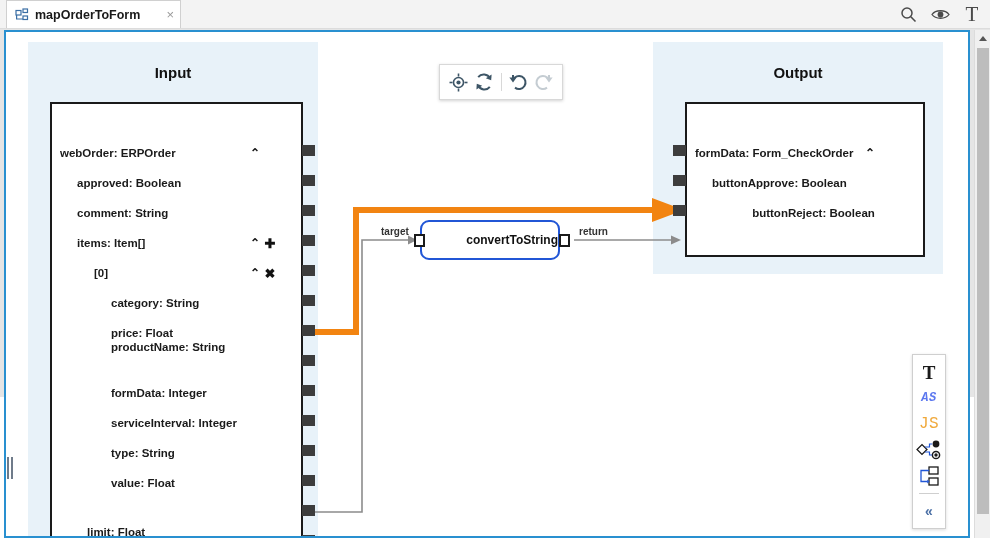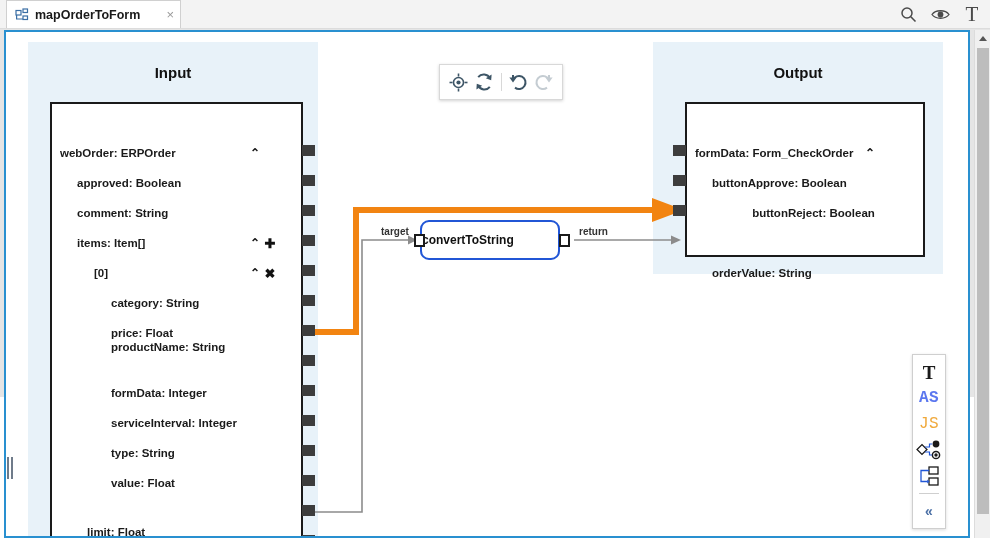"convertToString" .node { justify-content: flex-start -> flex-end }
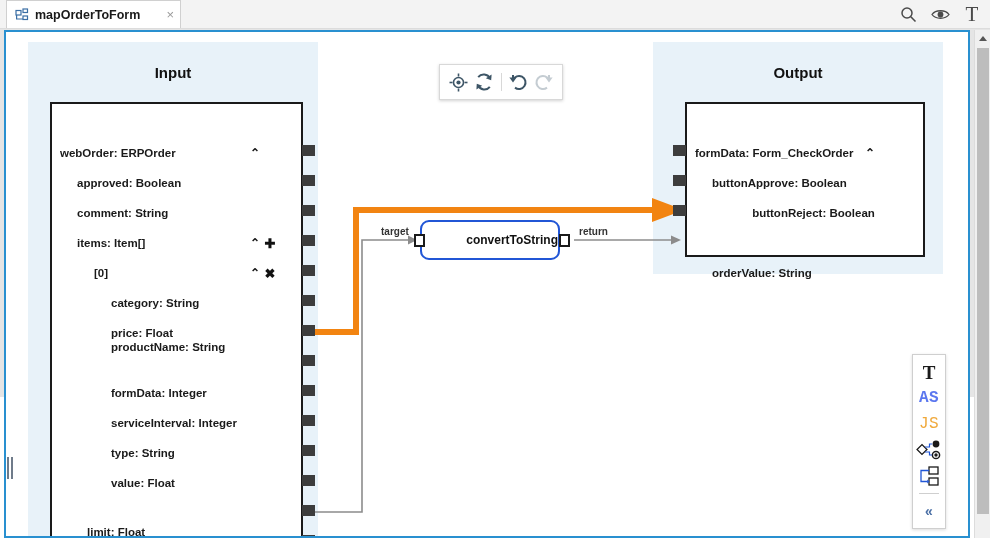"orderValue: String" div.row { html: <div> <span>orderValue: String</span> </div> -> none }
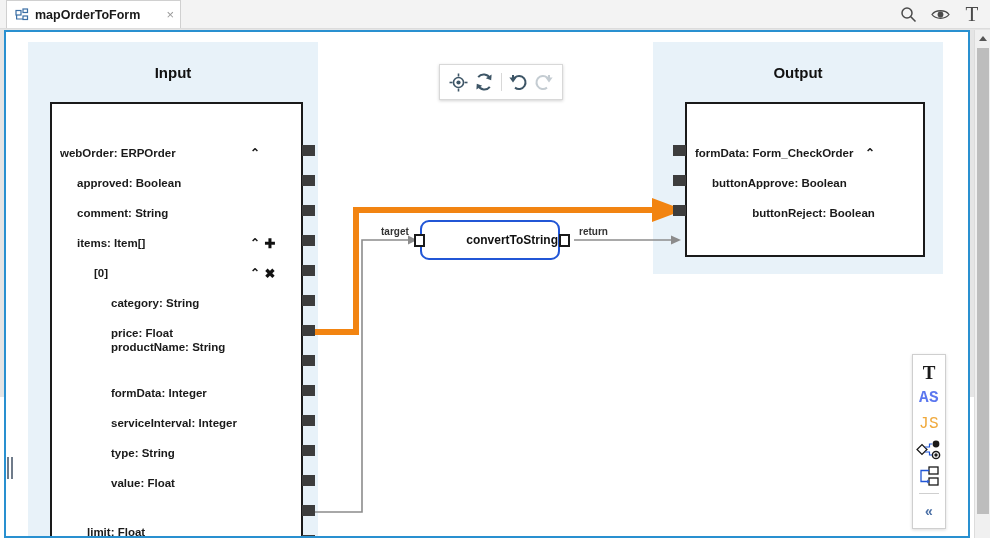"AS" .p-AS { font-size: 16px -> 12px; font-style: none -> italic }
